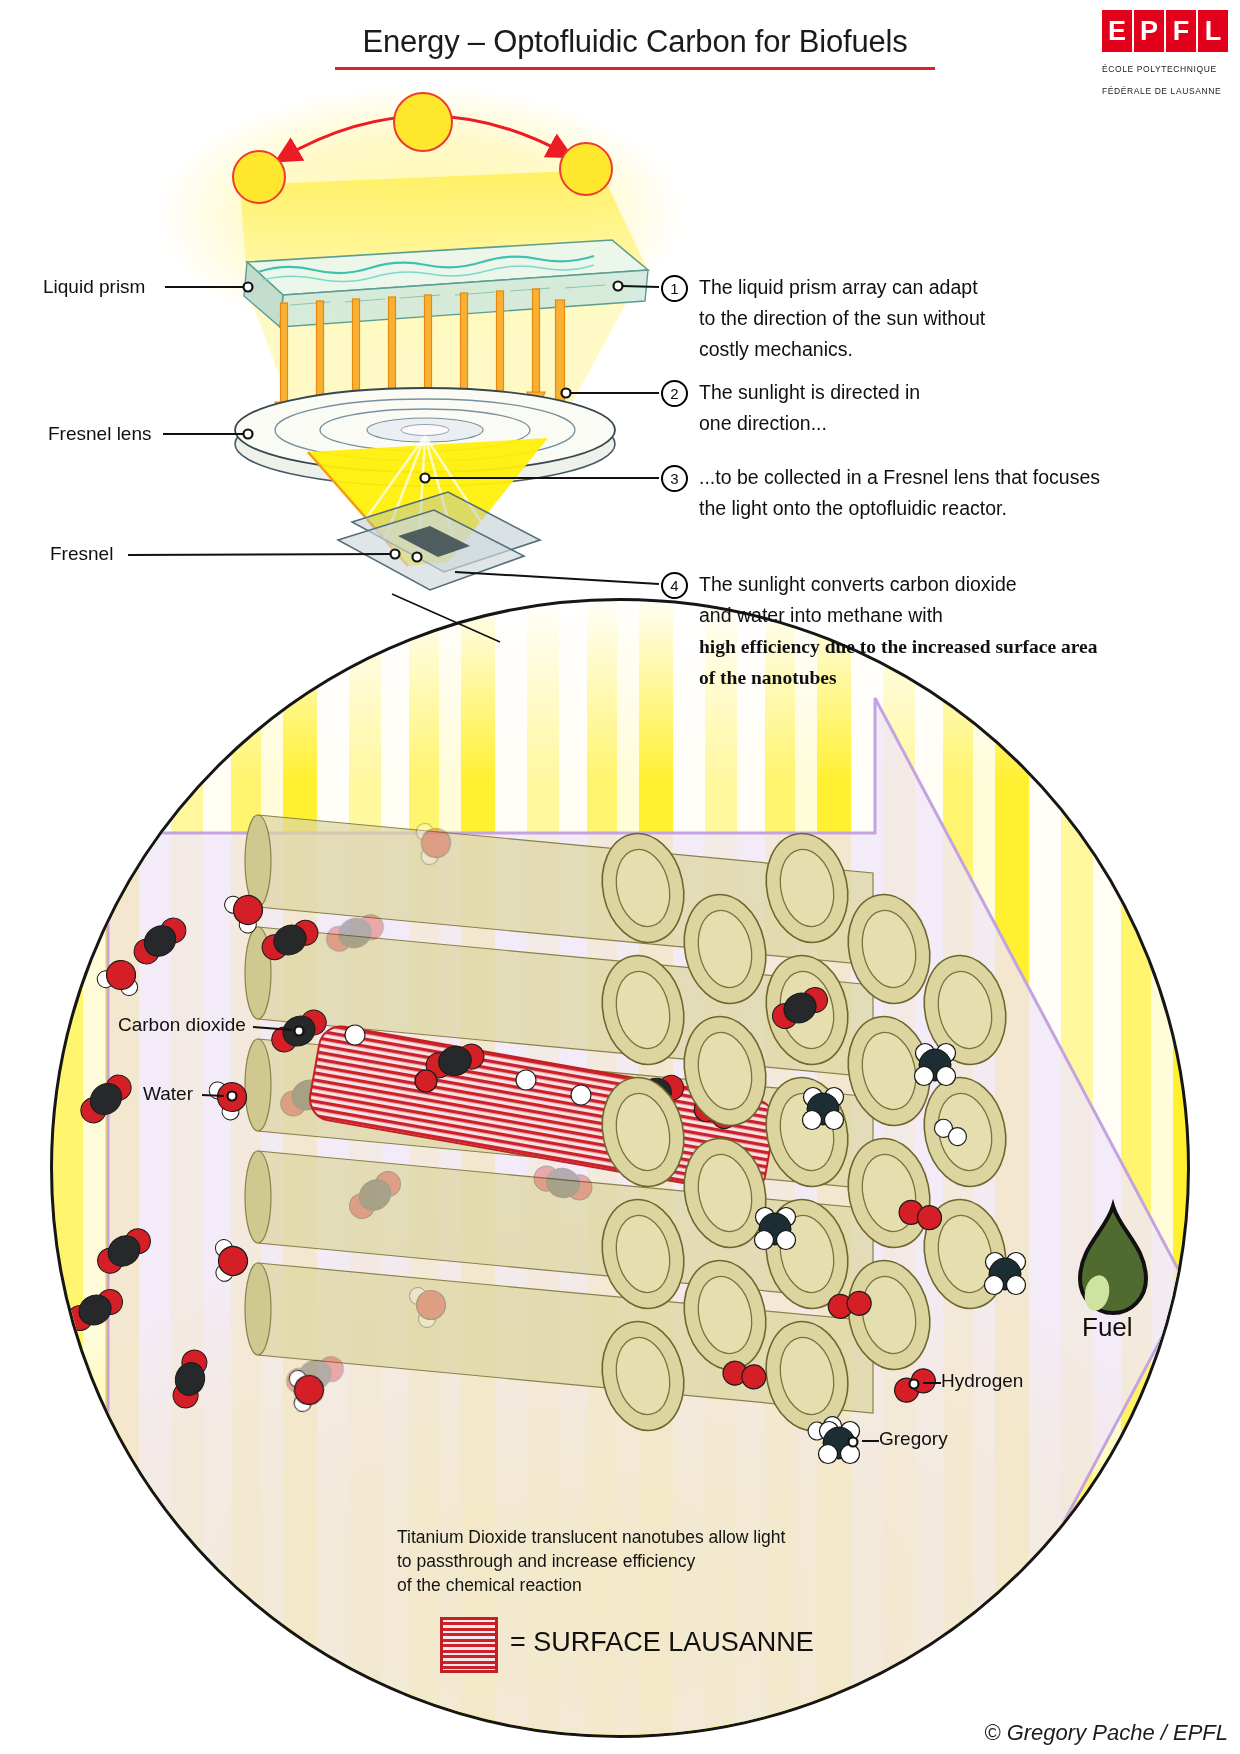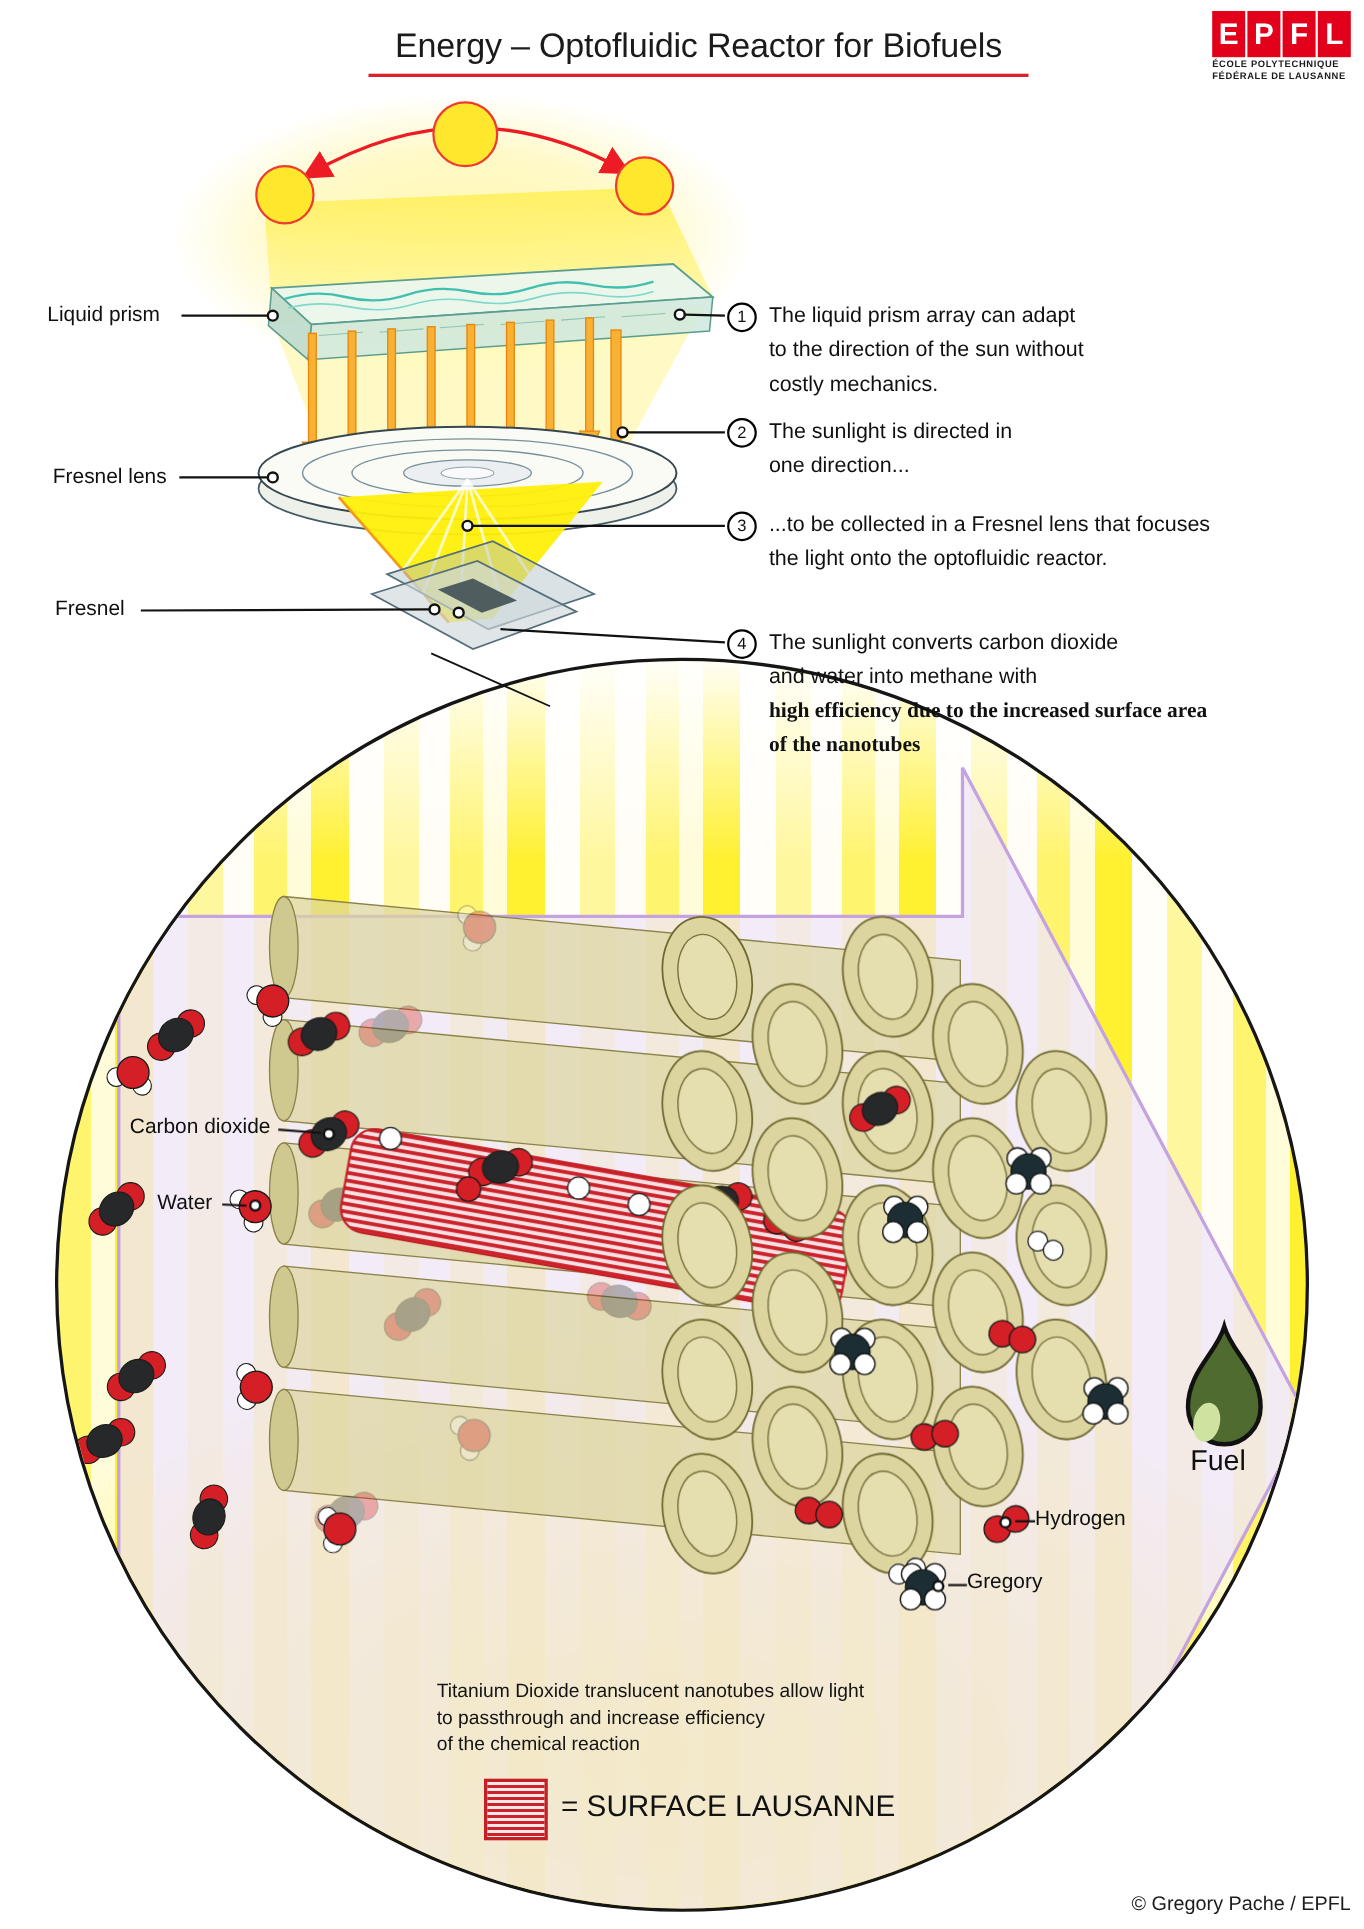"Energy – Optofluidic Reactor for" div.abs { text: Reactor -> Carbon }
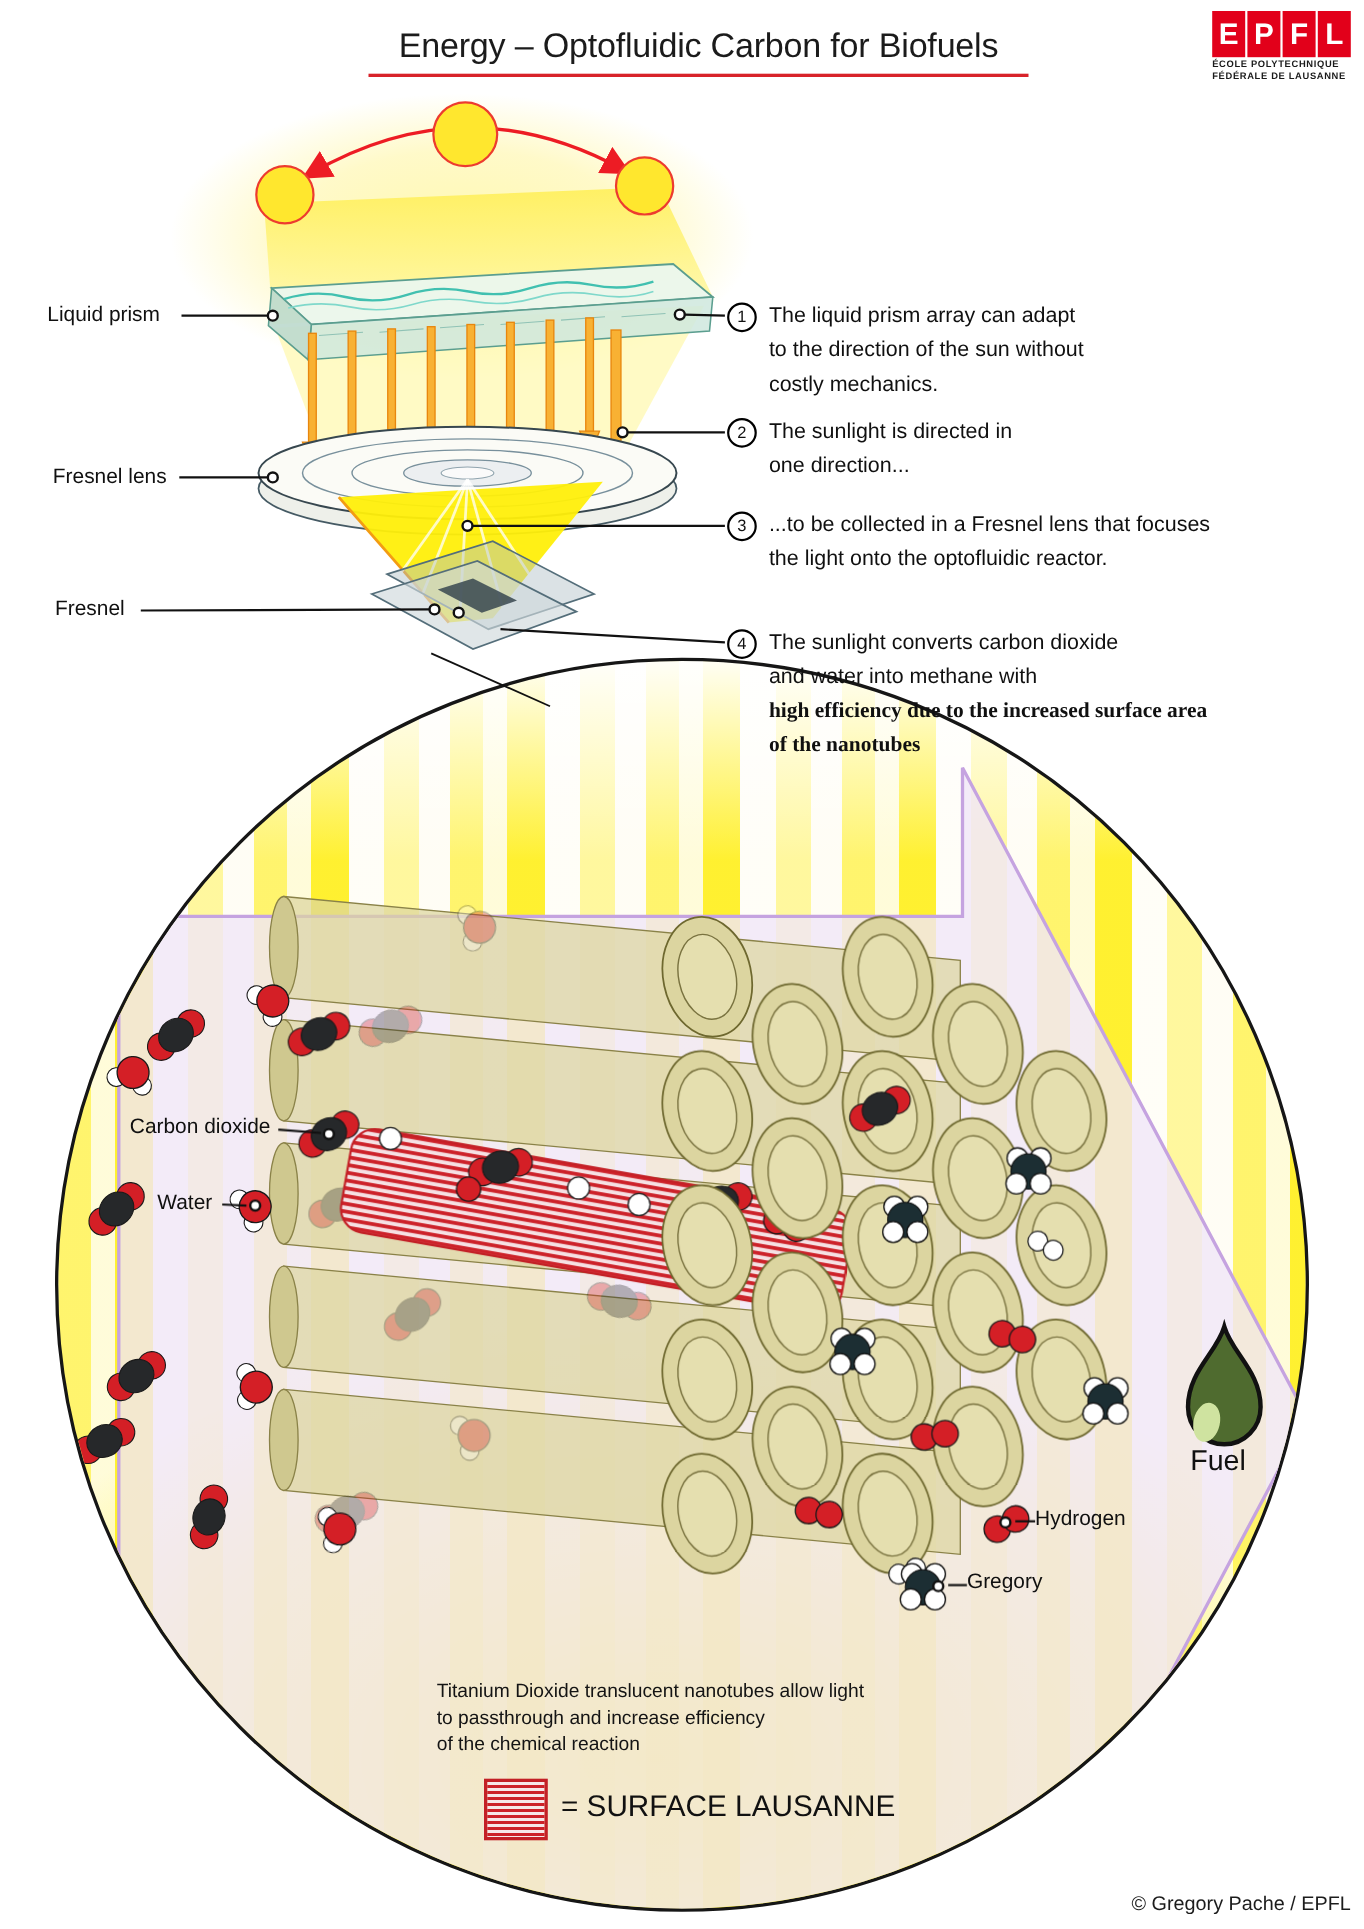"ÉCOLE POLYTECHNIQUE" .epfl-sub { font-weight: bold -> none; margin-top: 1px -> 12px }
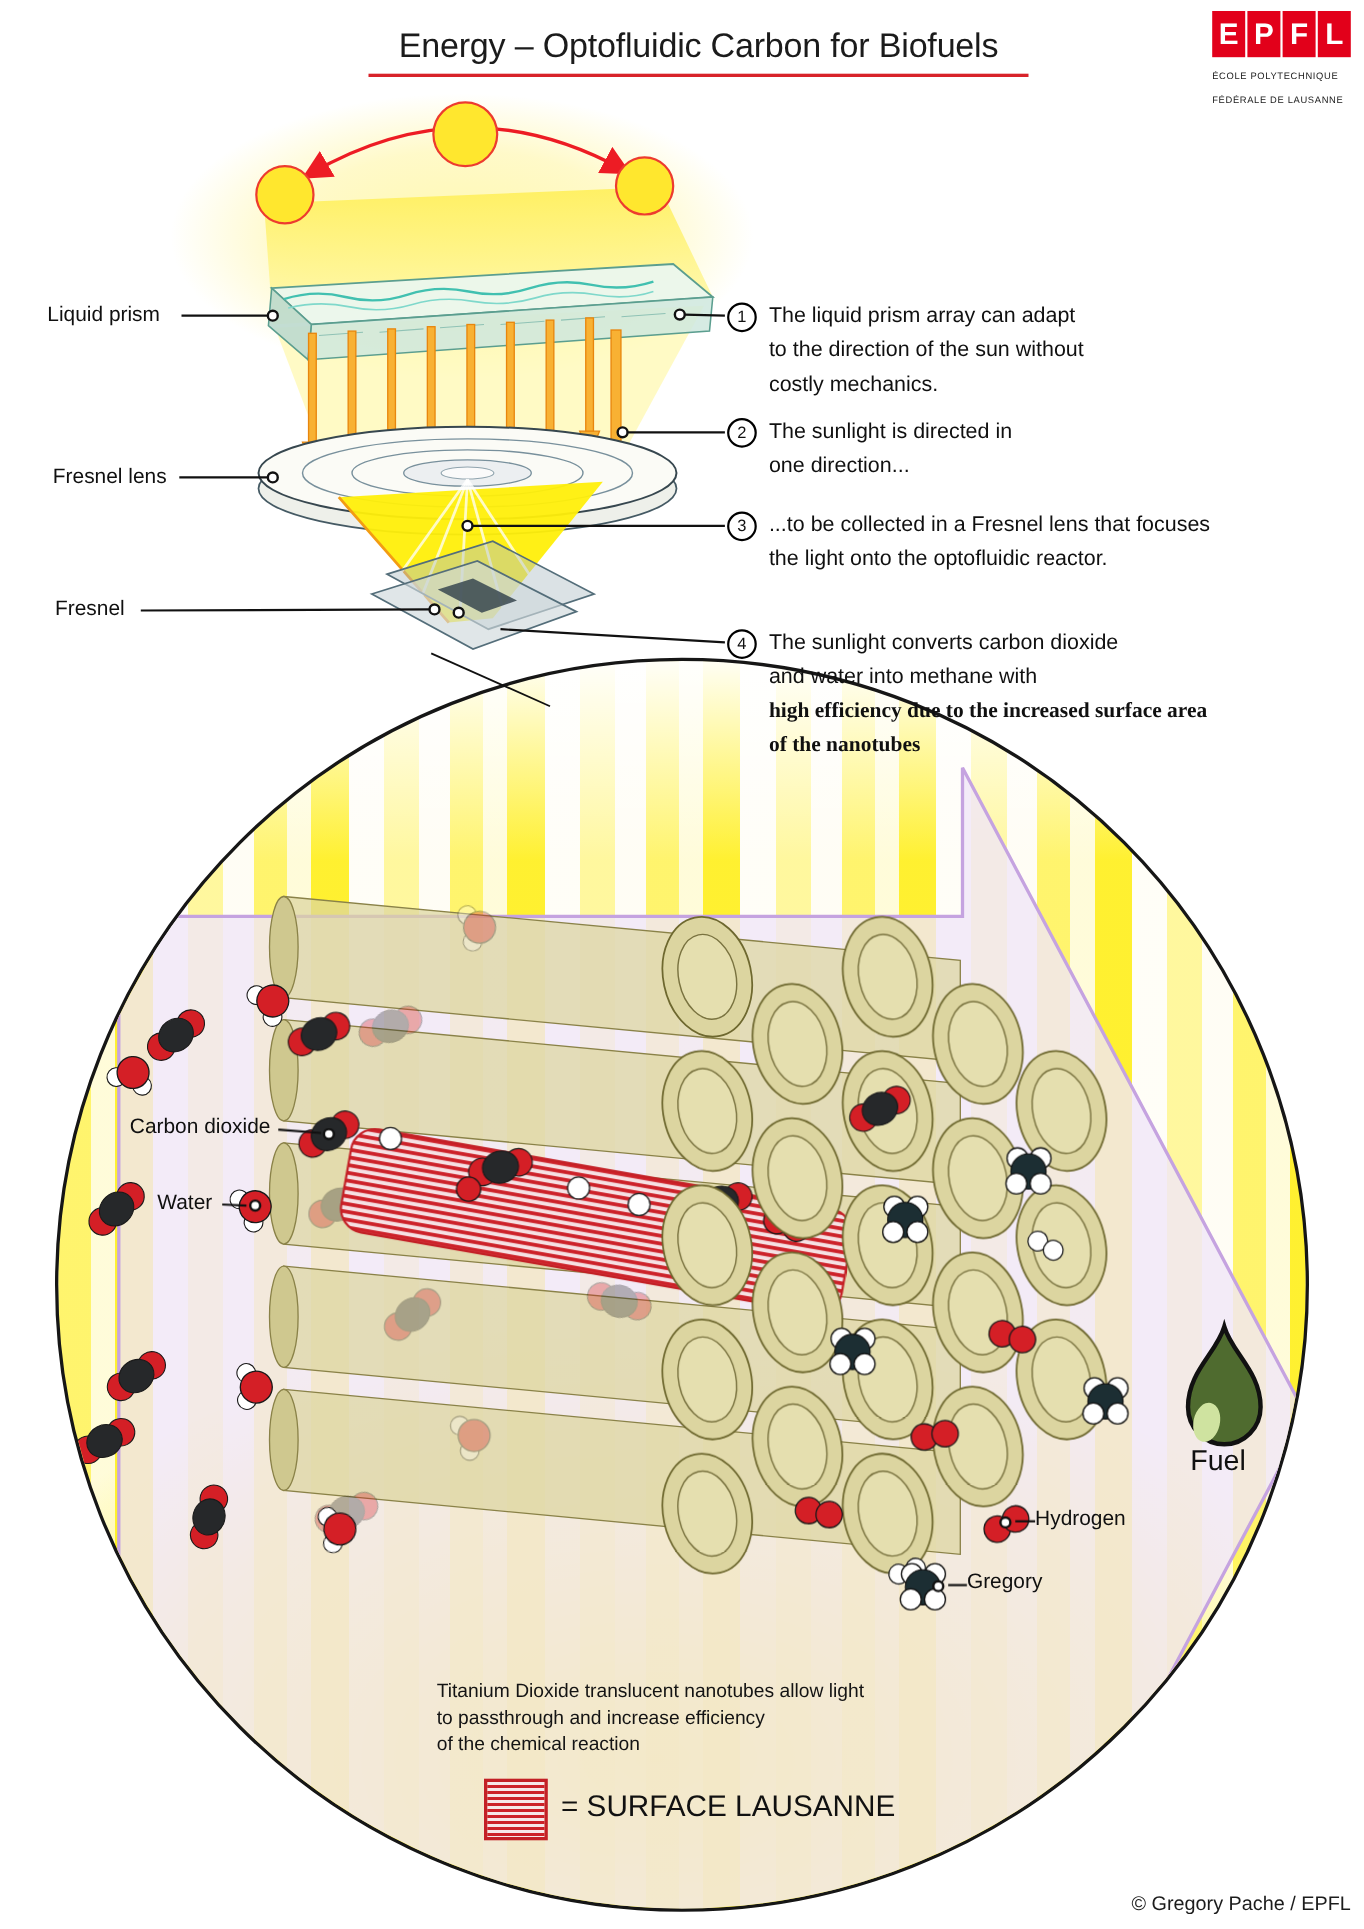"© Gregory Pache / EPFL" .copyright { font-size: 18px -> 22px; font-style: none -> italic }
